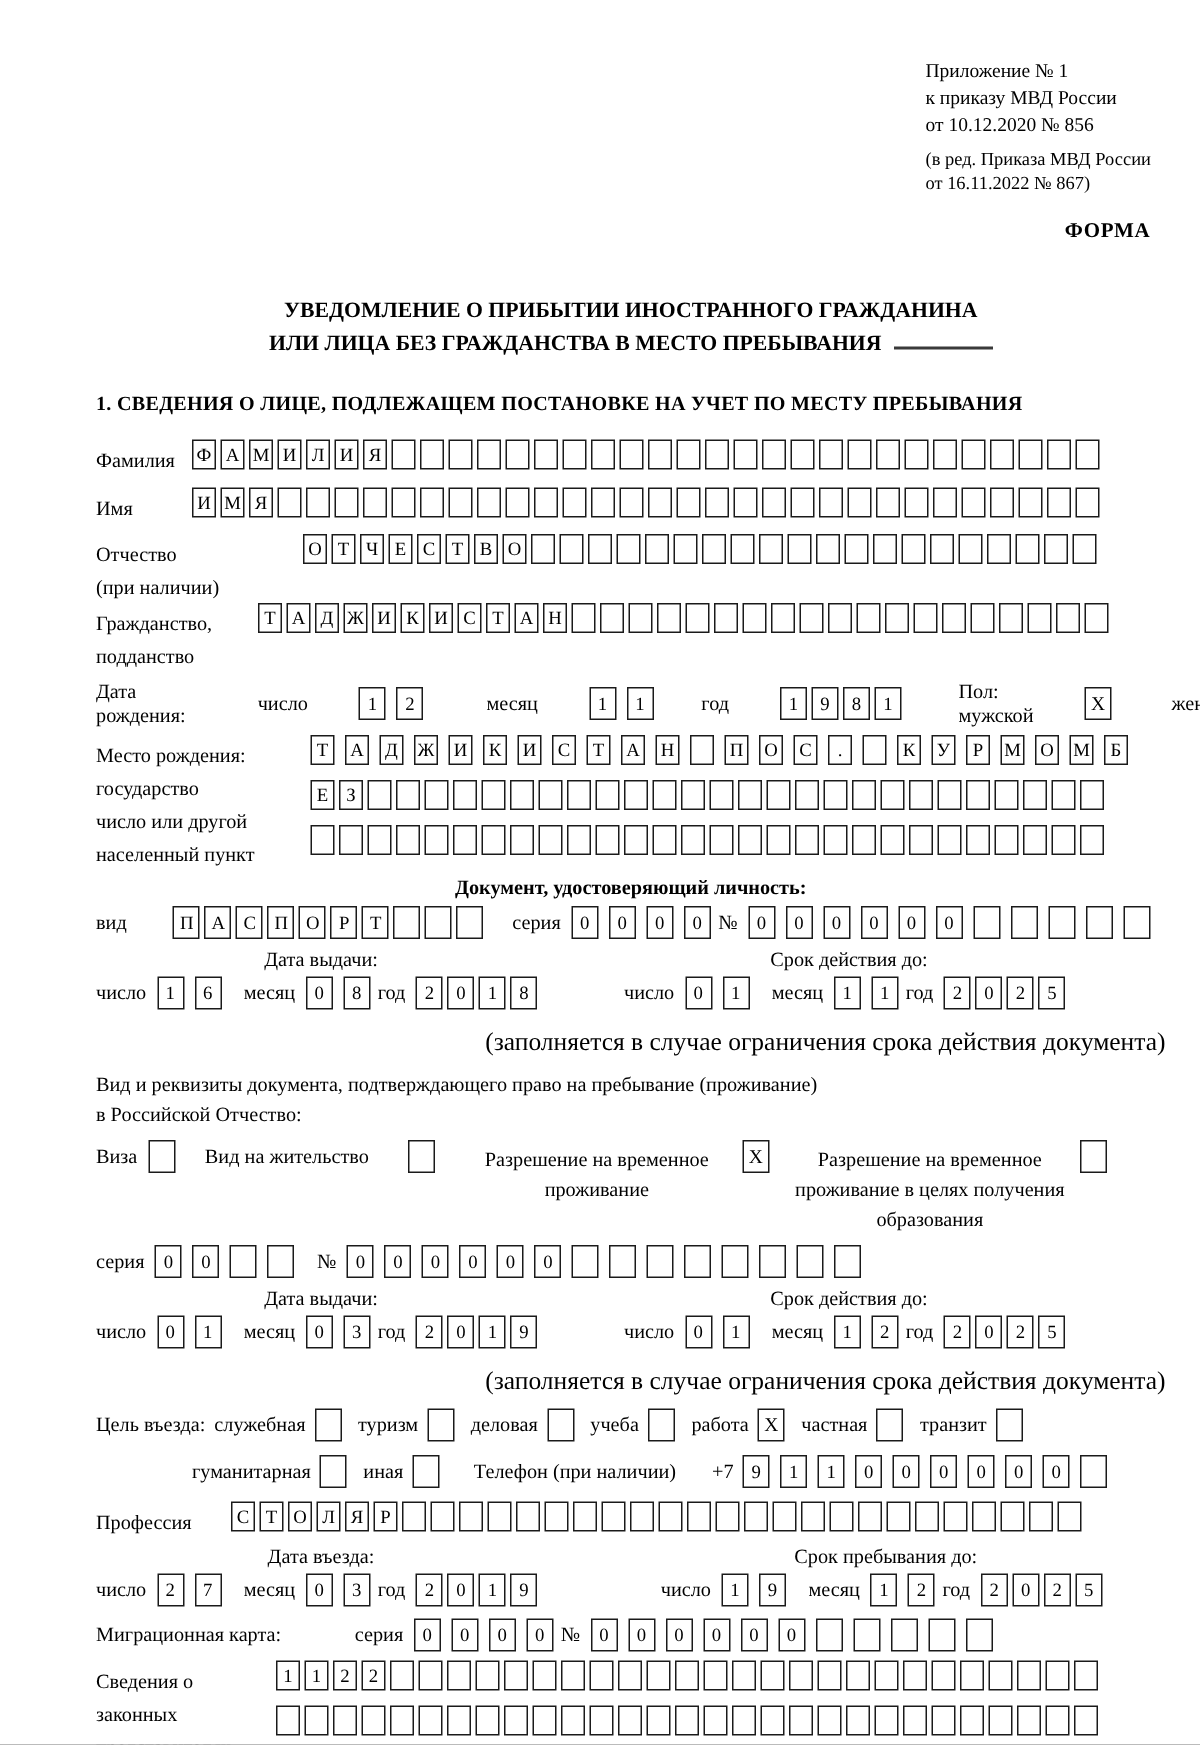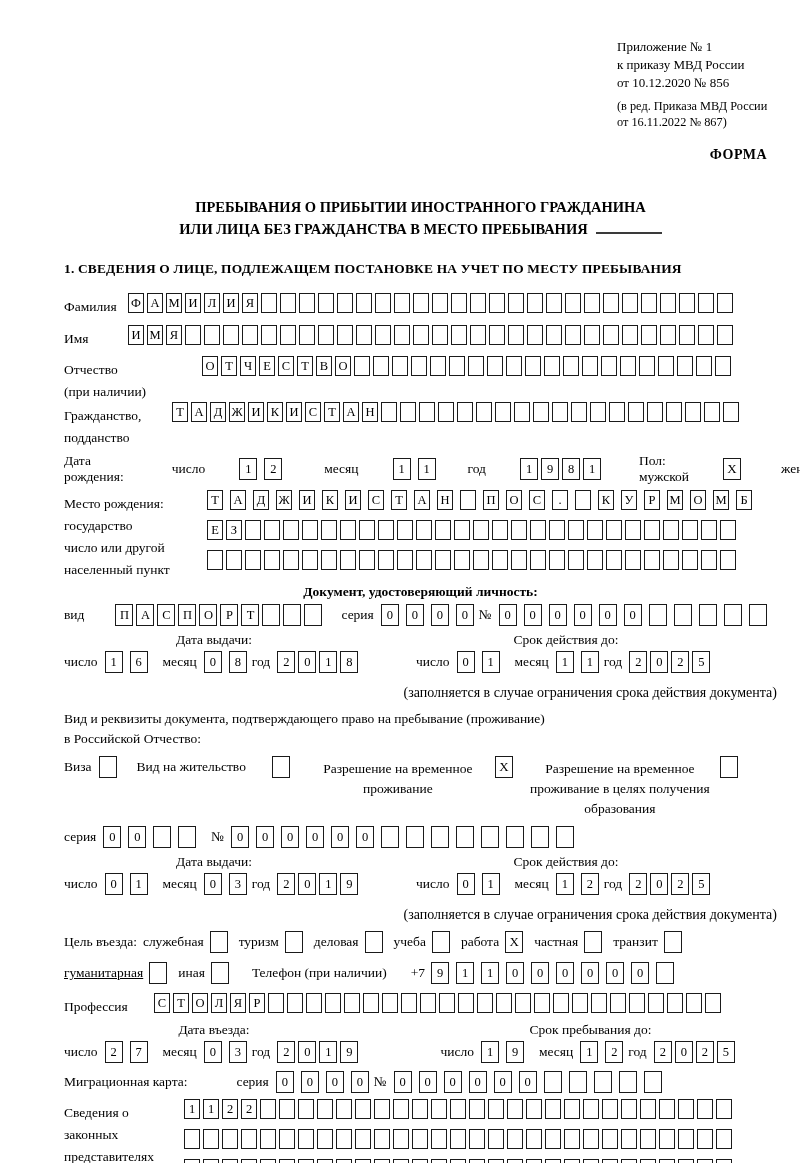"ПРЕБЫВАНИЯ О ПРИБЫТИИ ИНОСТРАННОГО" div { text: ПРЕБЫВАНИЯ -> УВЕДОМЛЕНИЕ }
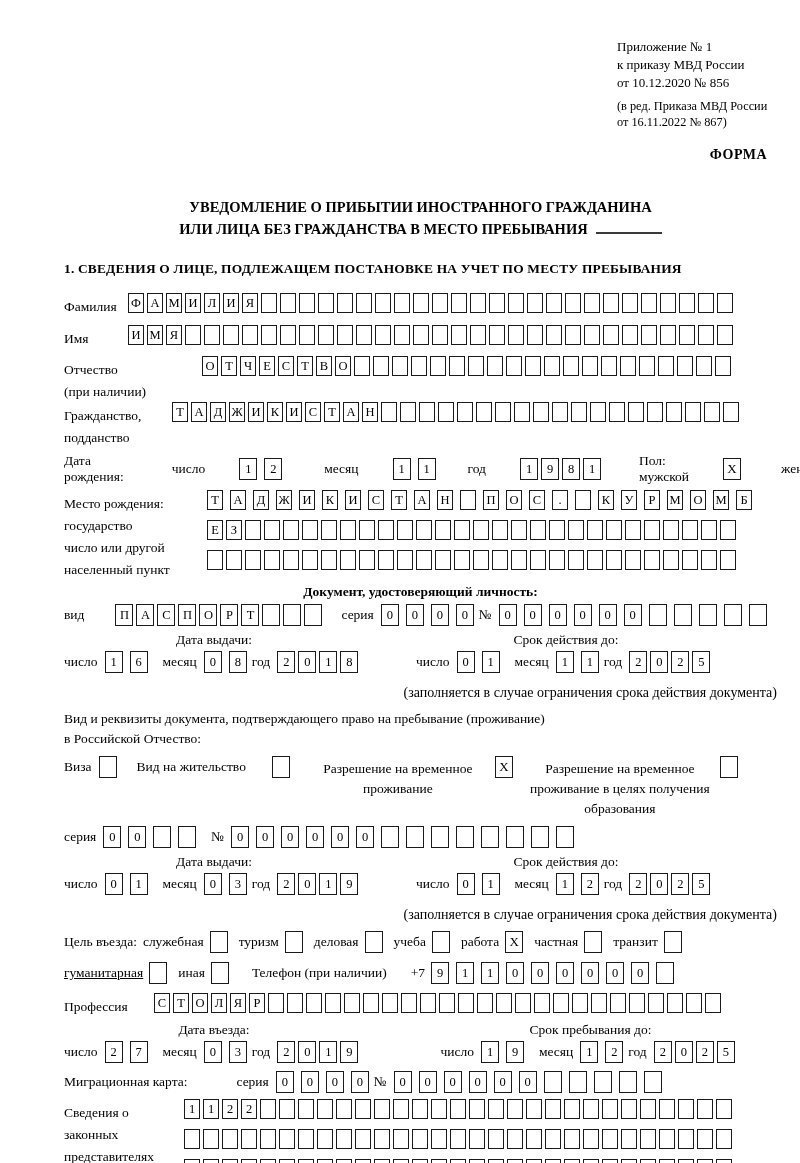"(заполняется в случае ограничения срока" .note { font-size: 14px -> 17px }
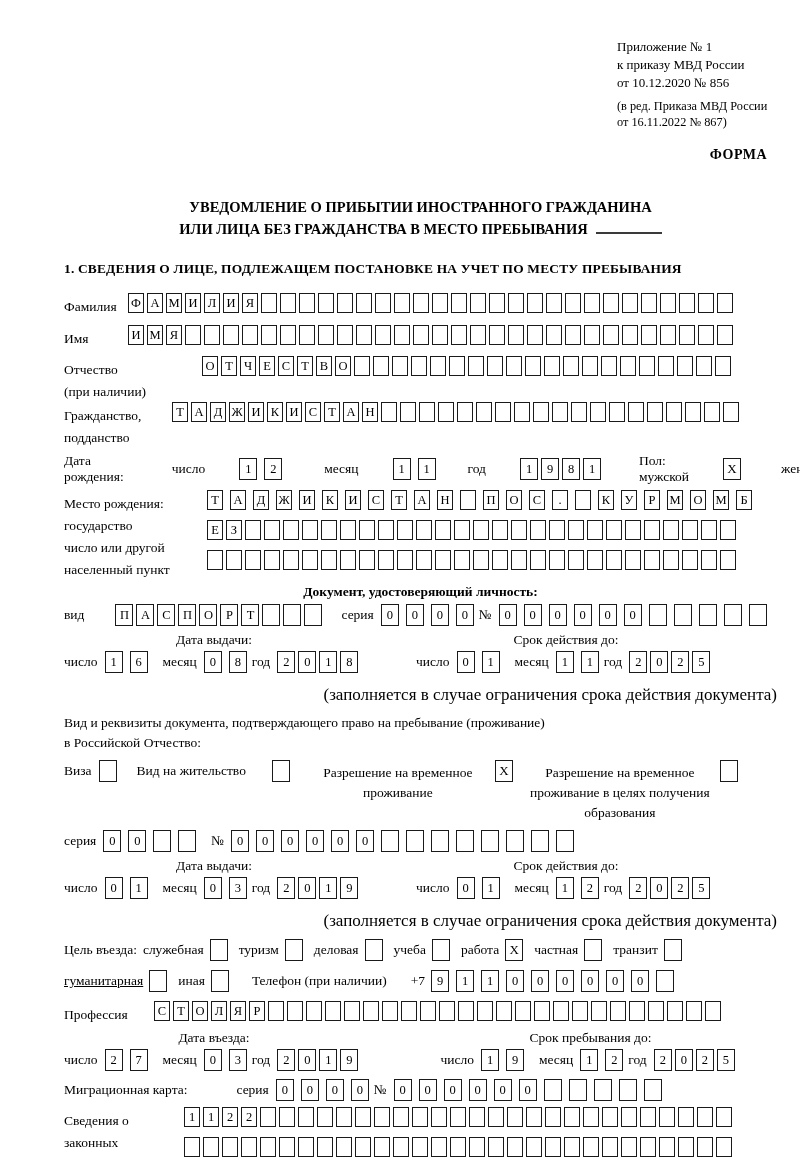"гуманитарная" span.plbl { margin-left: none -> 64px; text-decoration: underline -> none }
